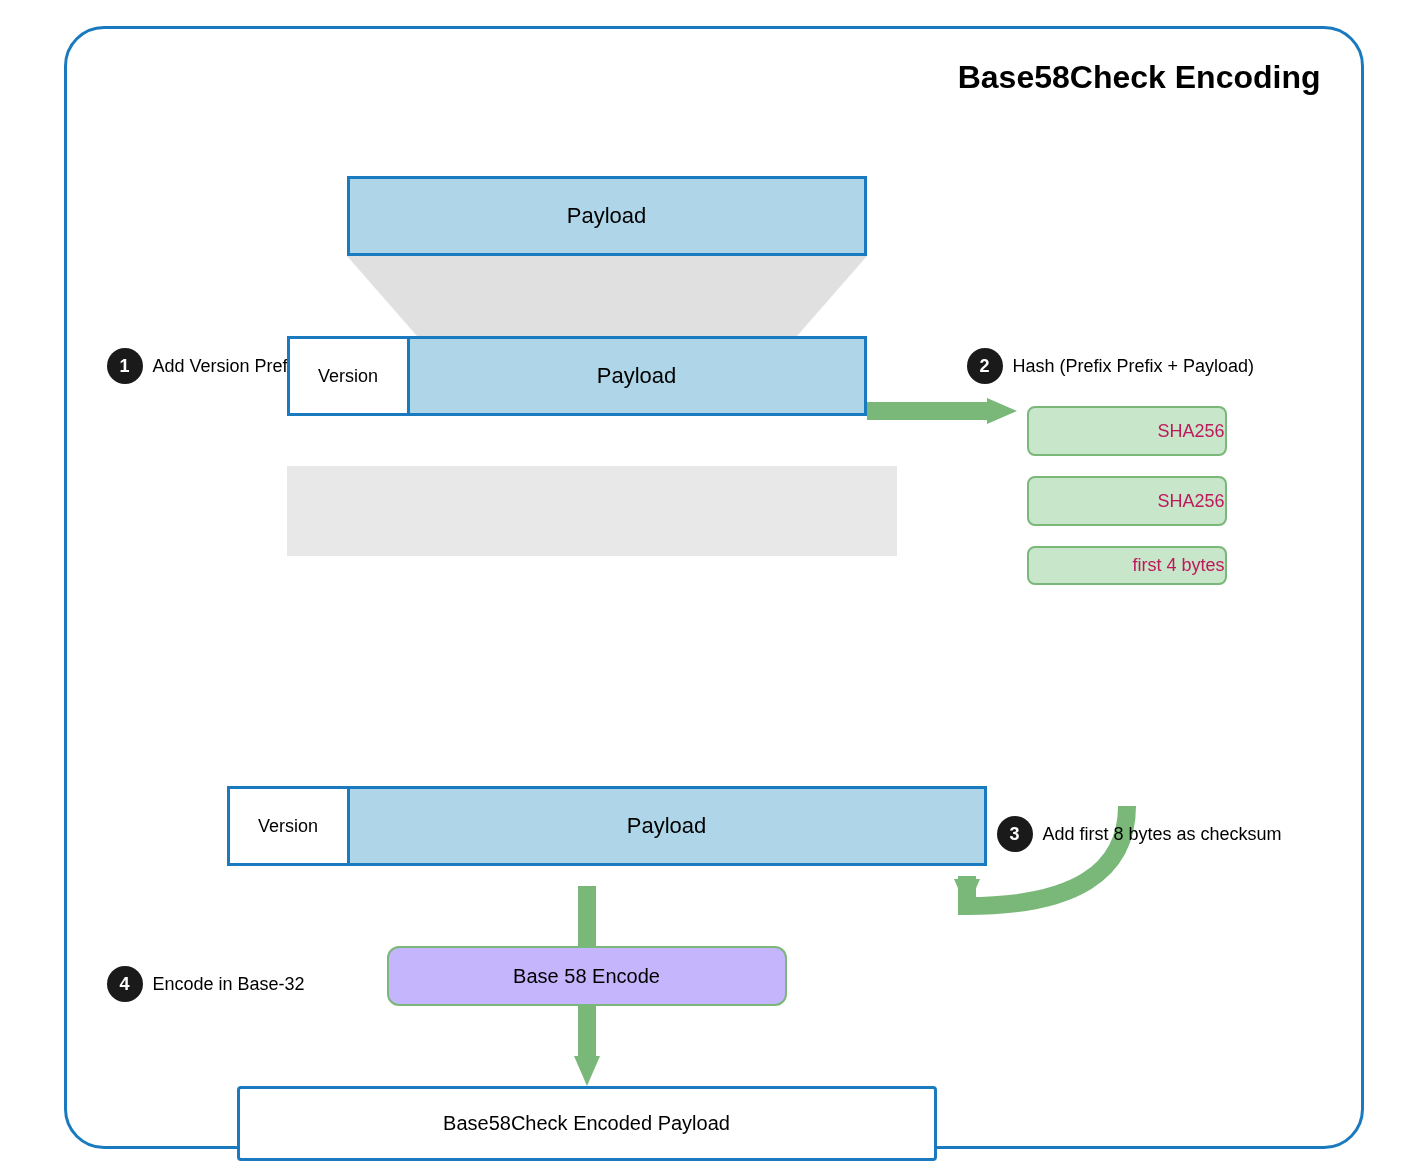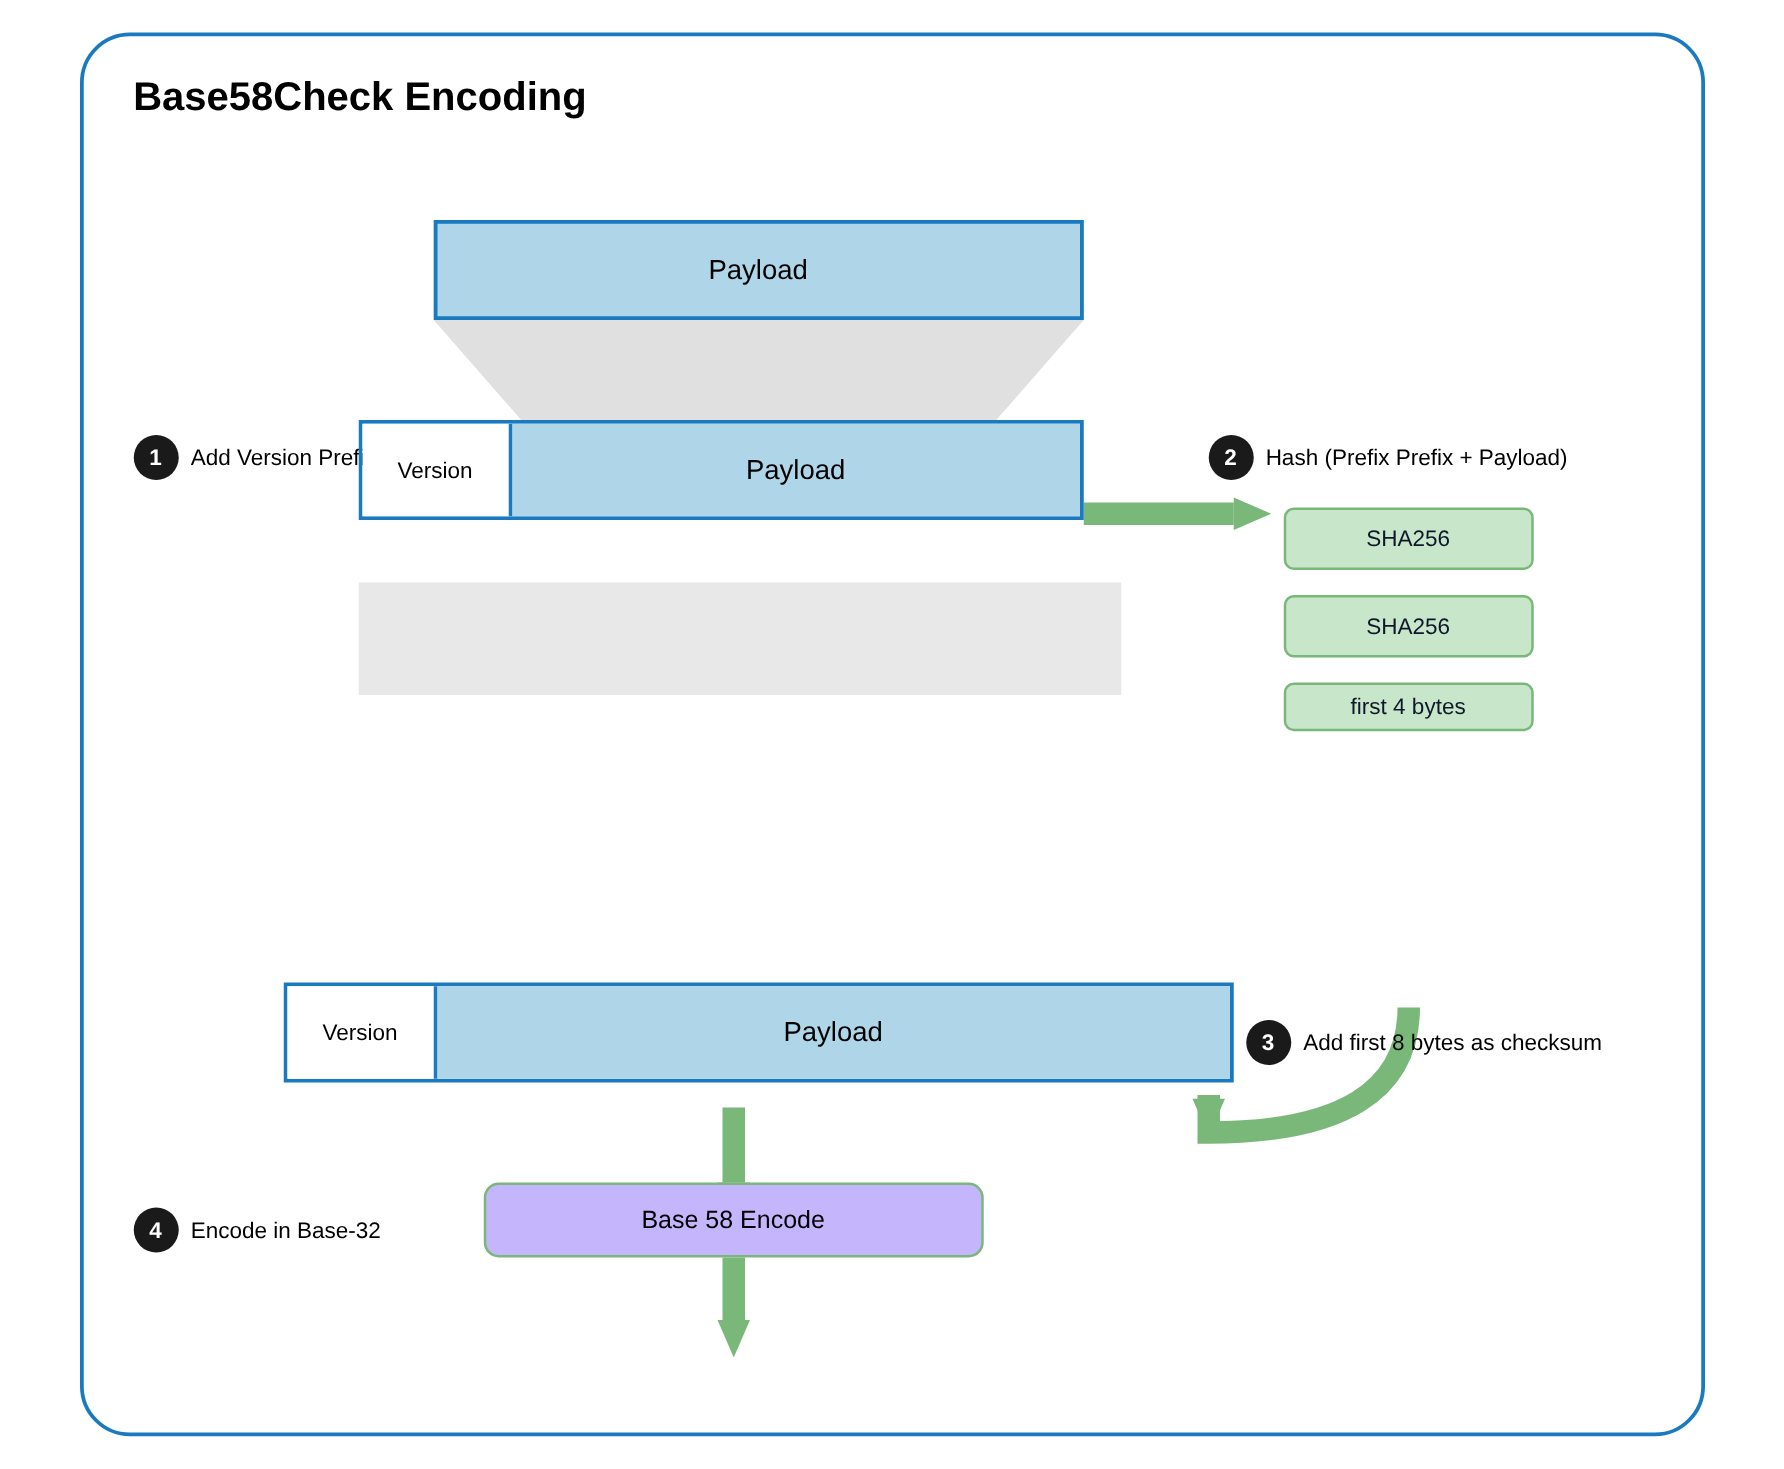"Base58Check Encoding" .diagram-title { text-align: left -> right }
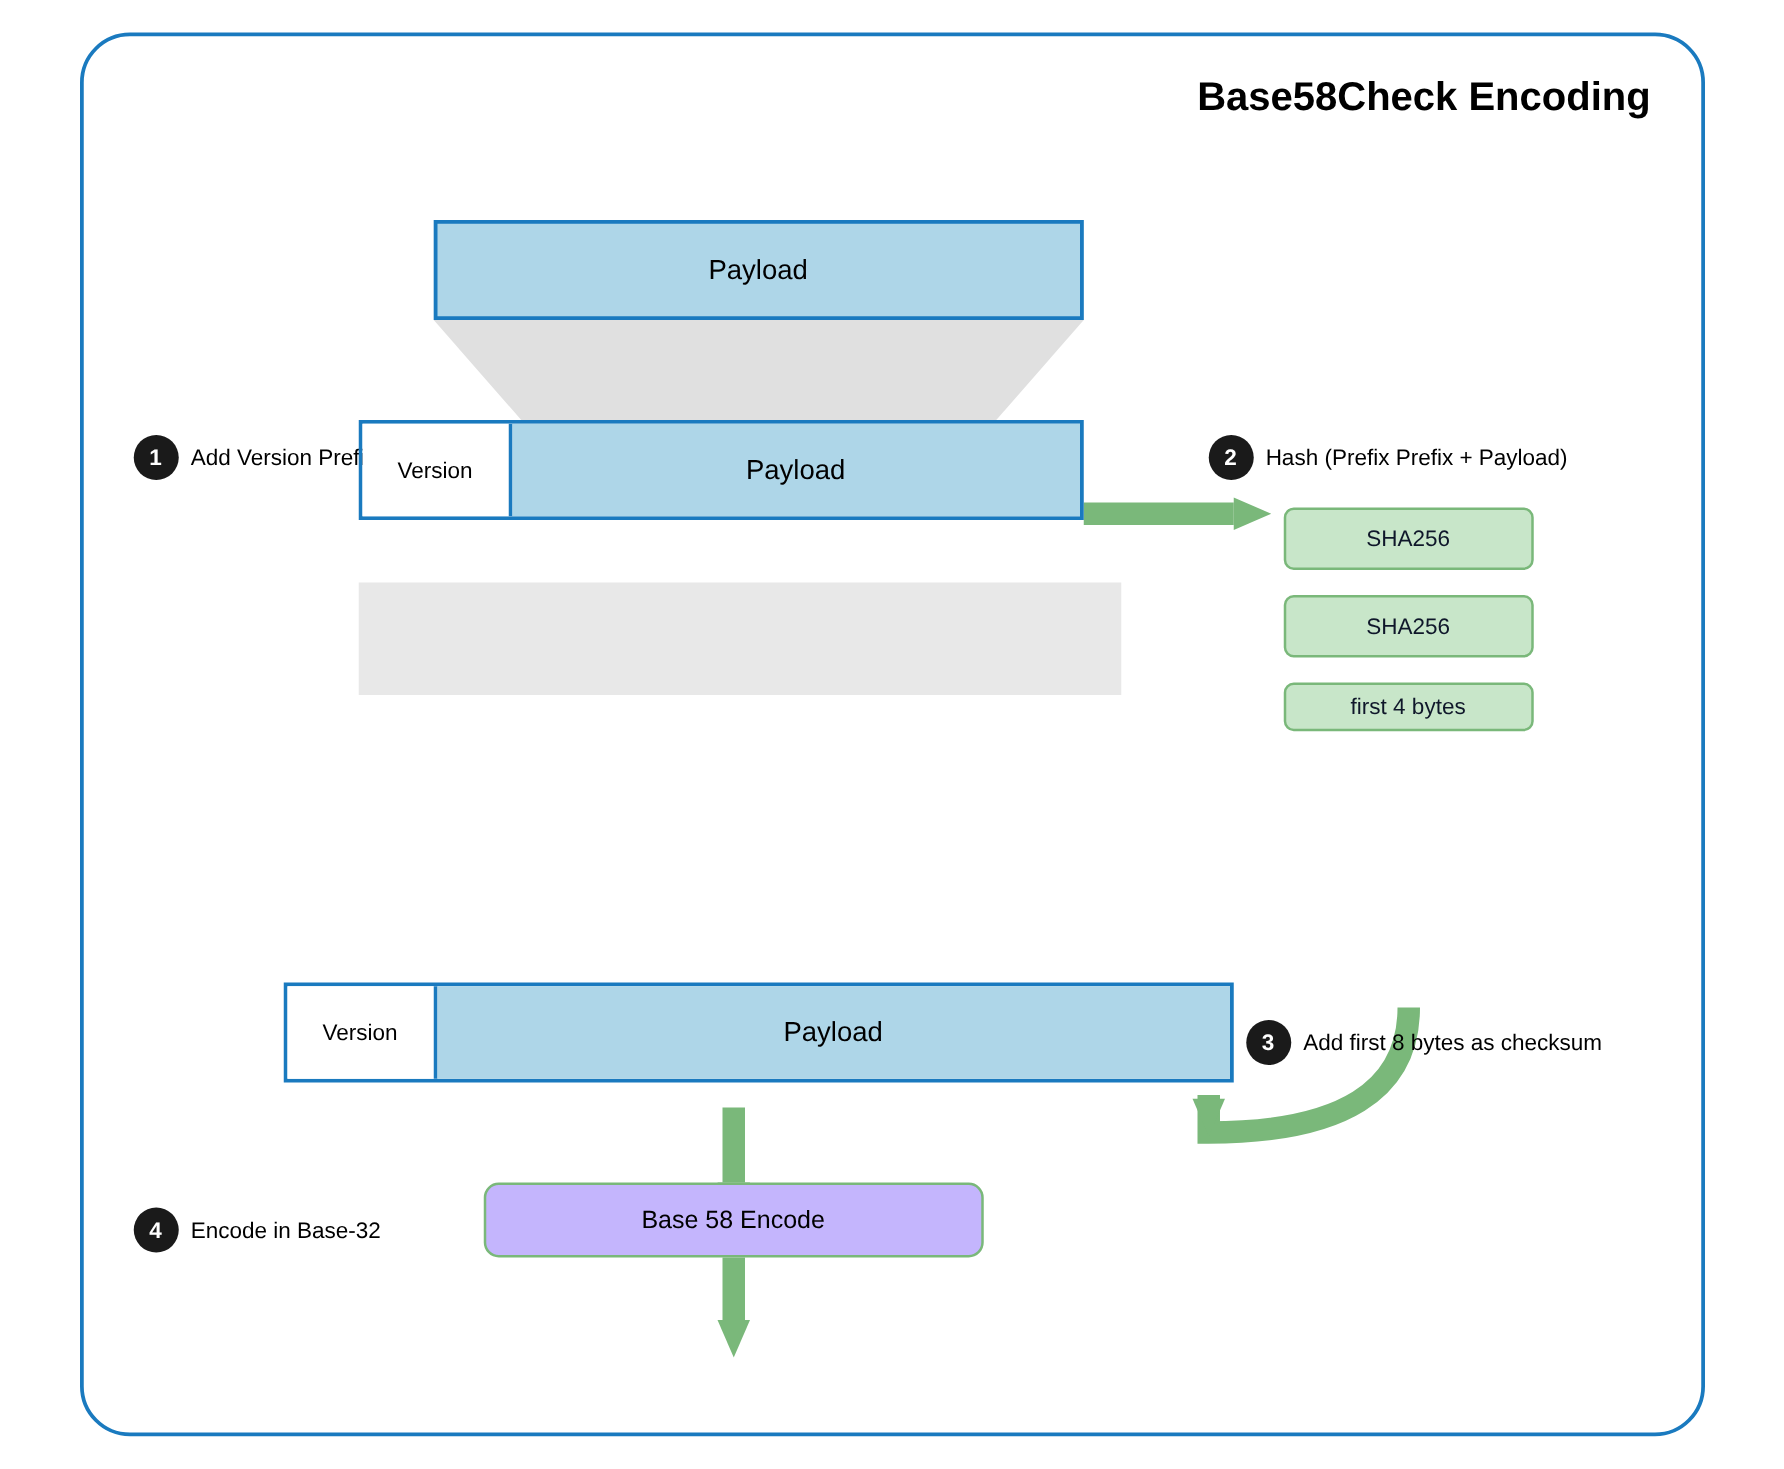"SHA256" .box-green { color: #0f172a -> #be185d; justify-content: center -> flex-end }
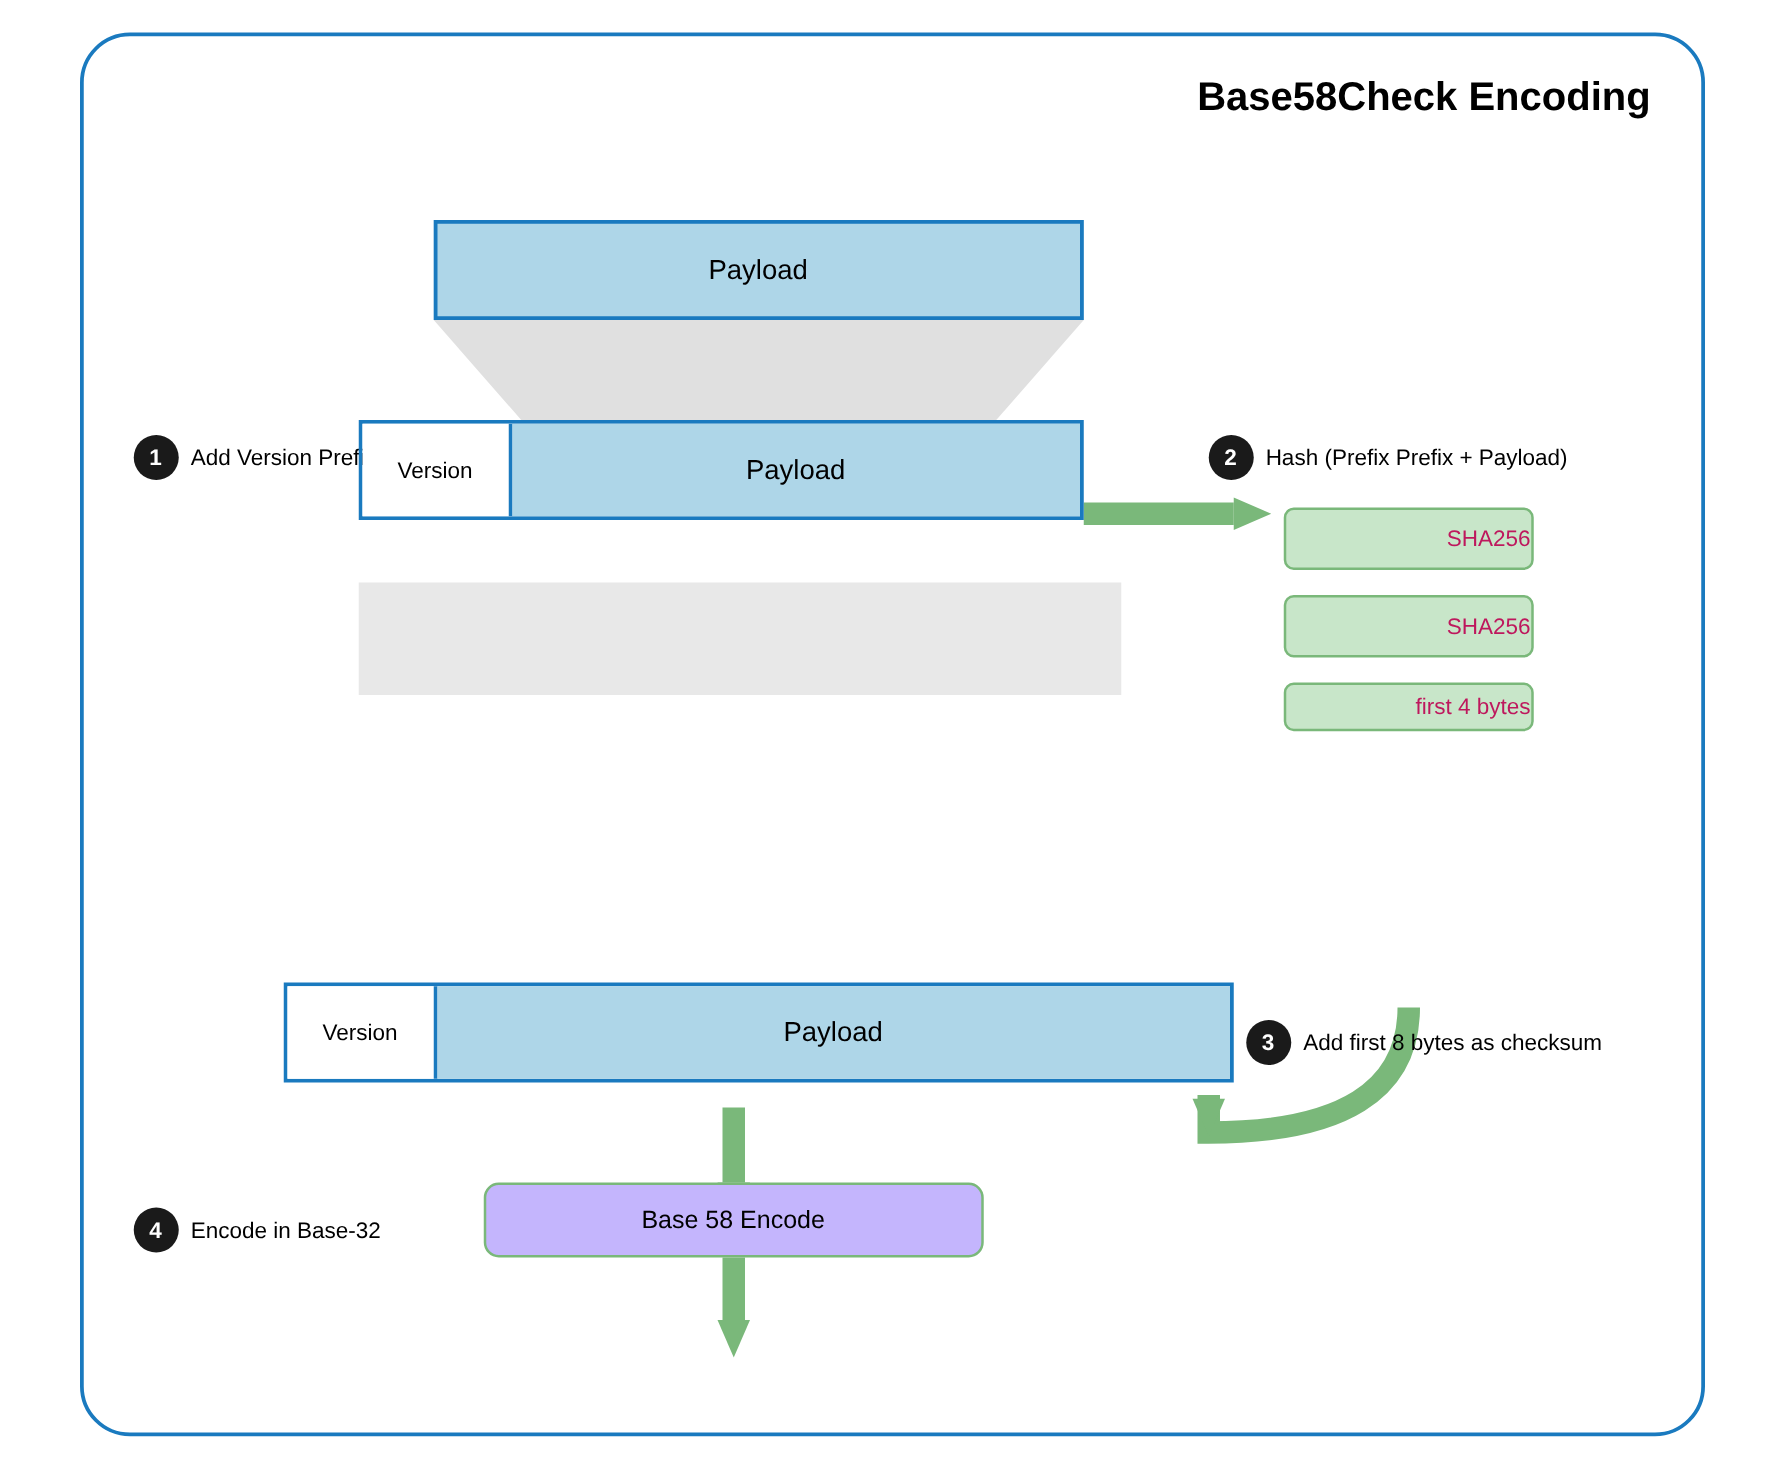"Base58Check Encoded Payload" div.el { html: none -> <div> <span>Base58Check Encoded Payload</span> </div> }
